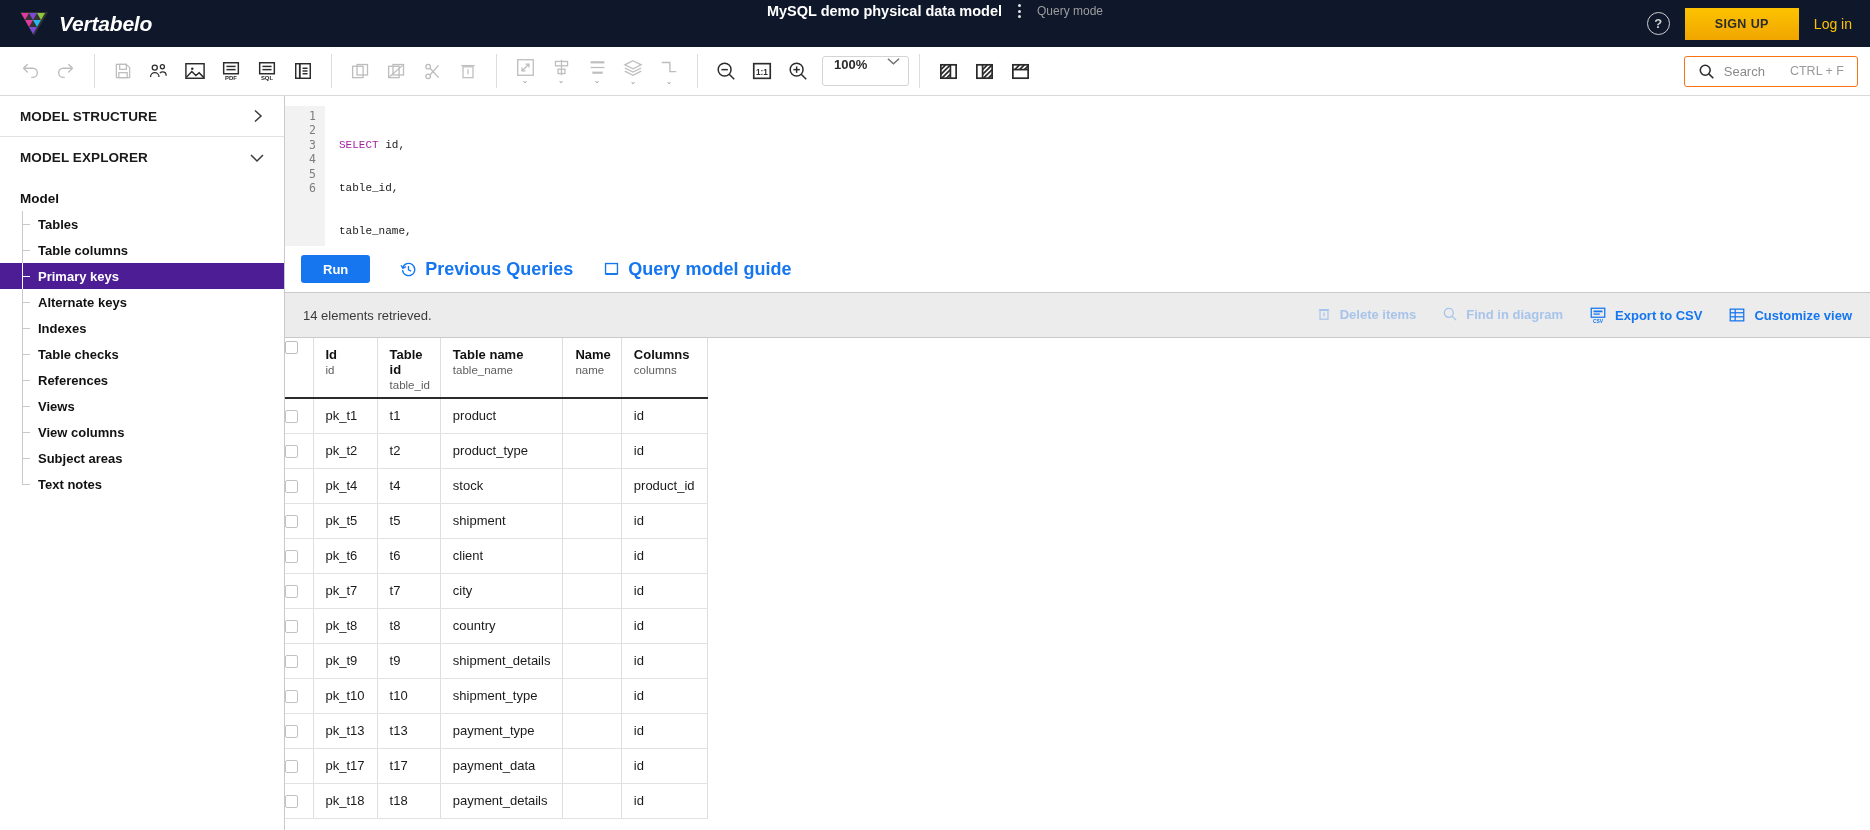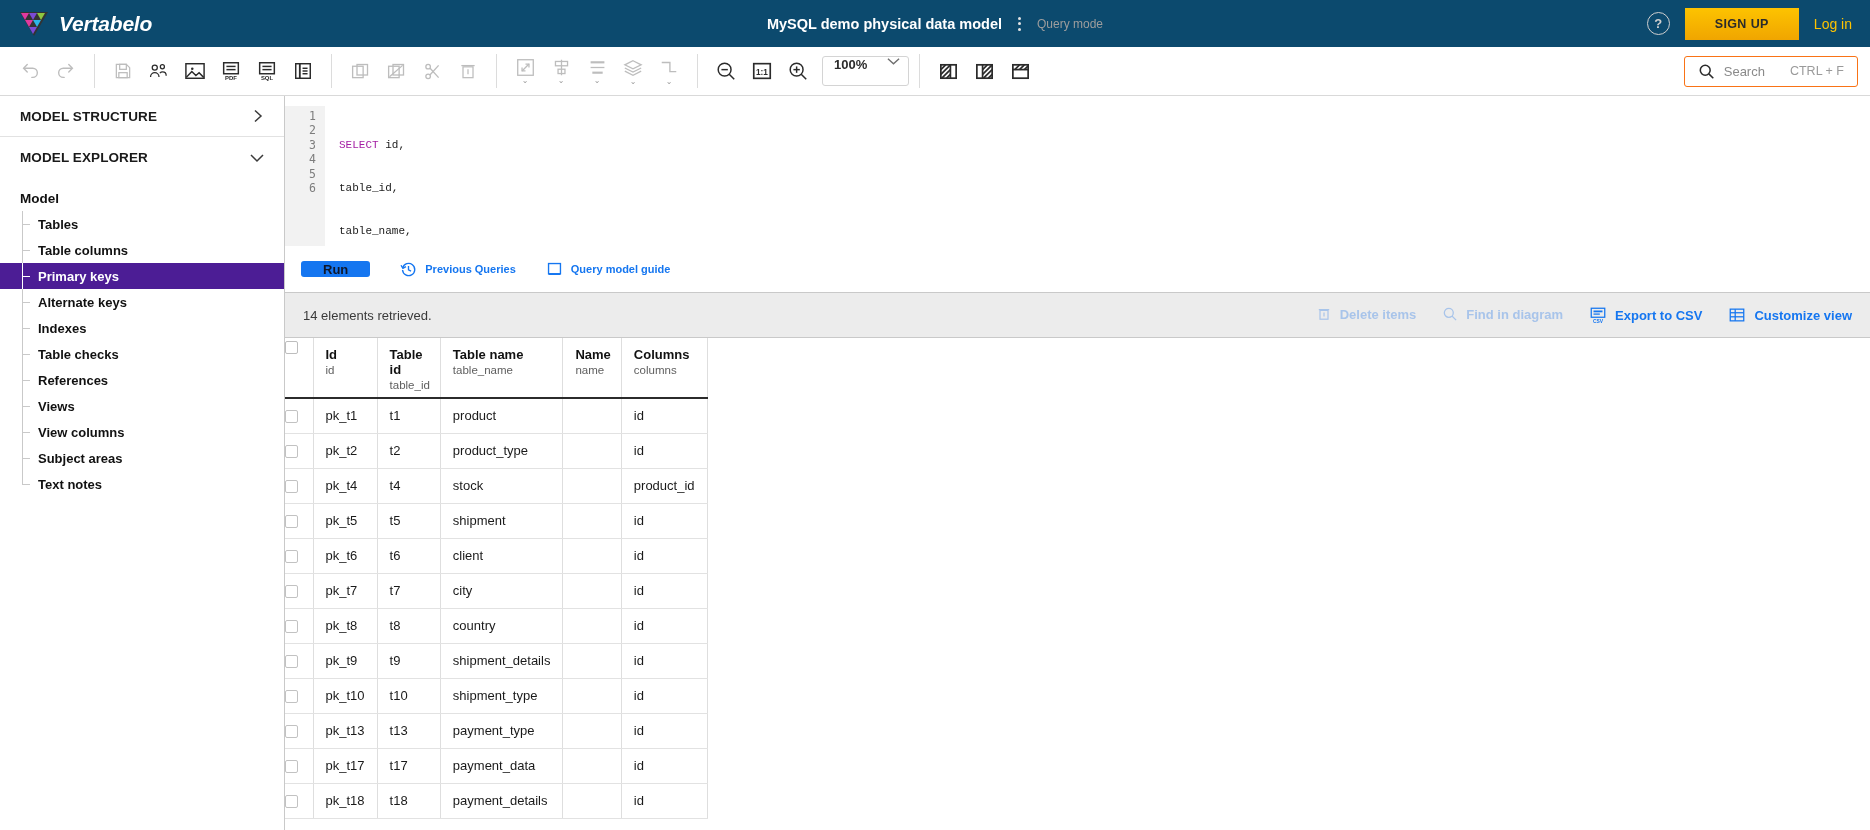"Vertabelo" .header { align-items: center -> none; background: #0c4a6e -> #0f172a }
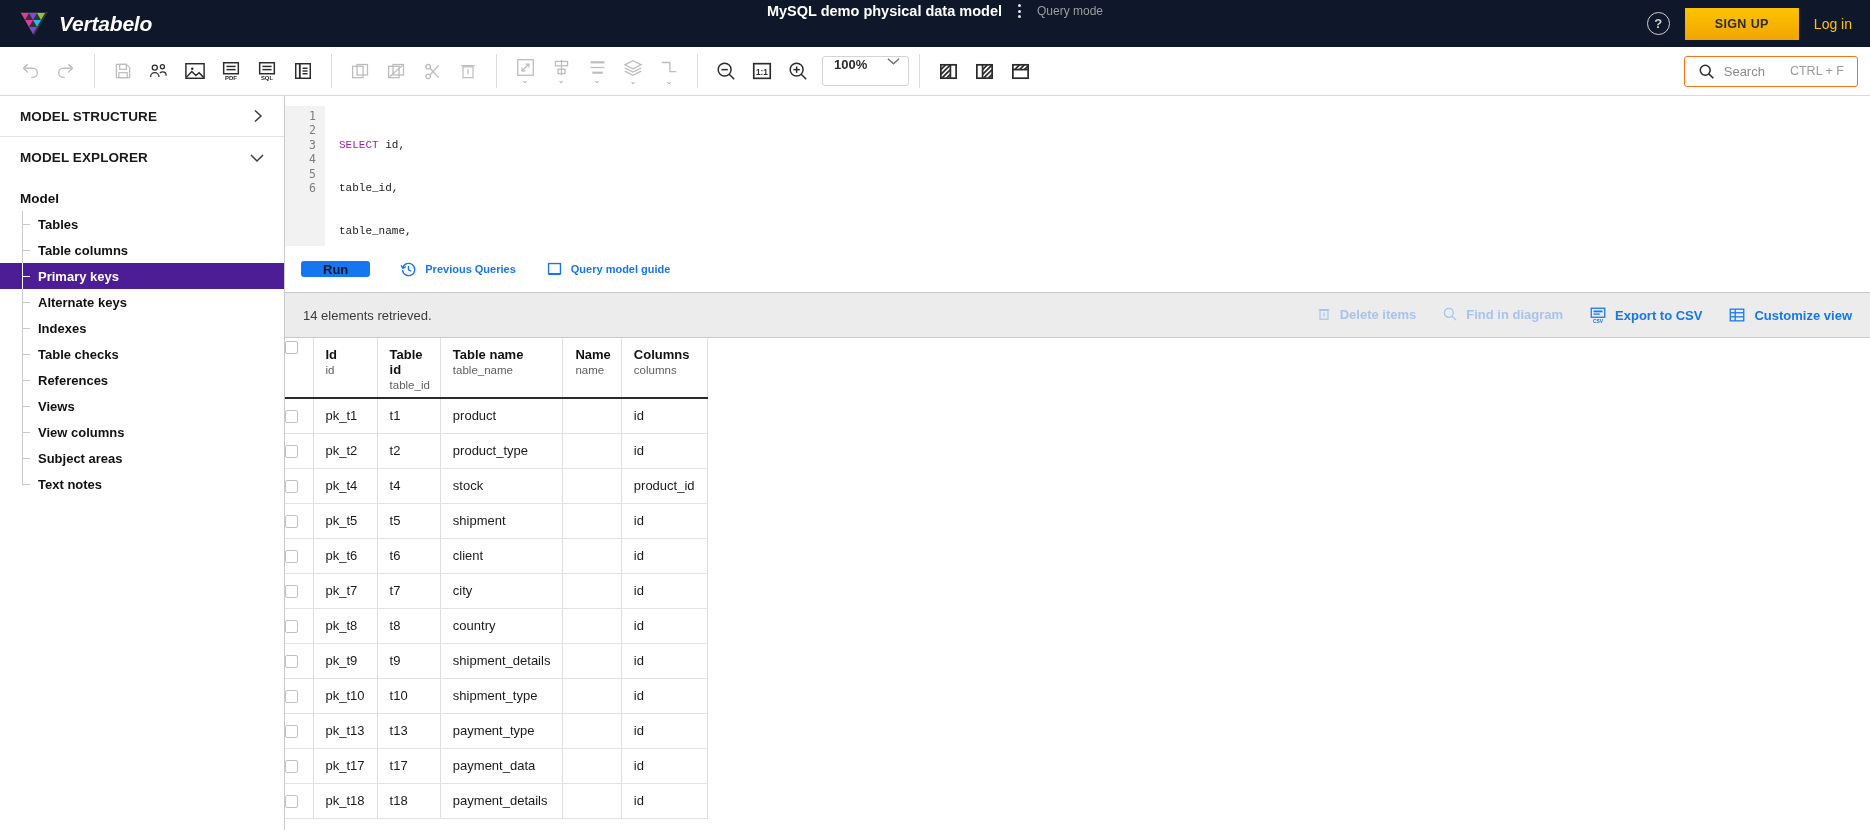"Run" .run-btn { color: #0f172a -> #ffffff; height: 16px -> 28px }
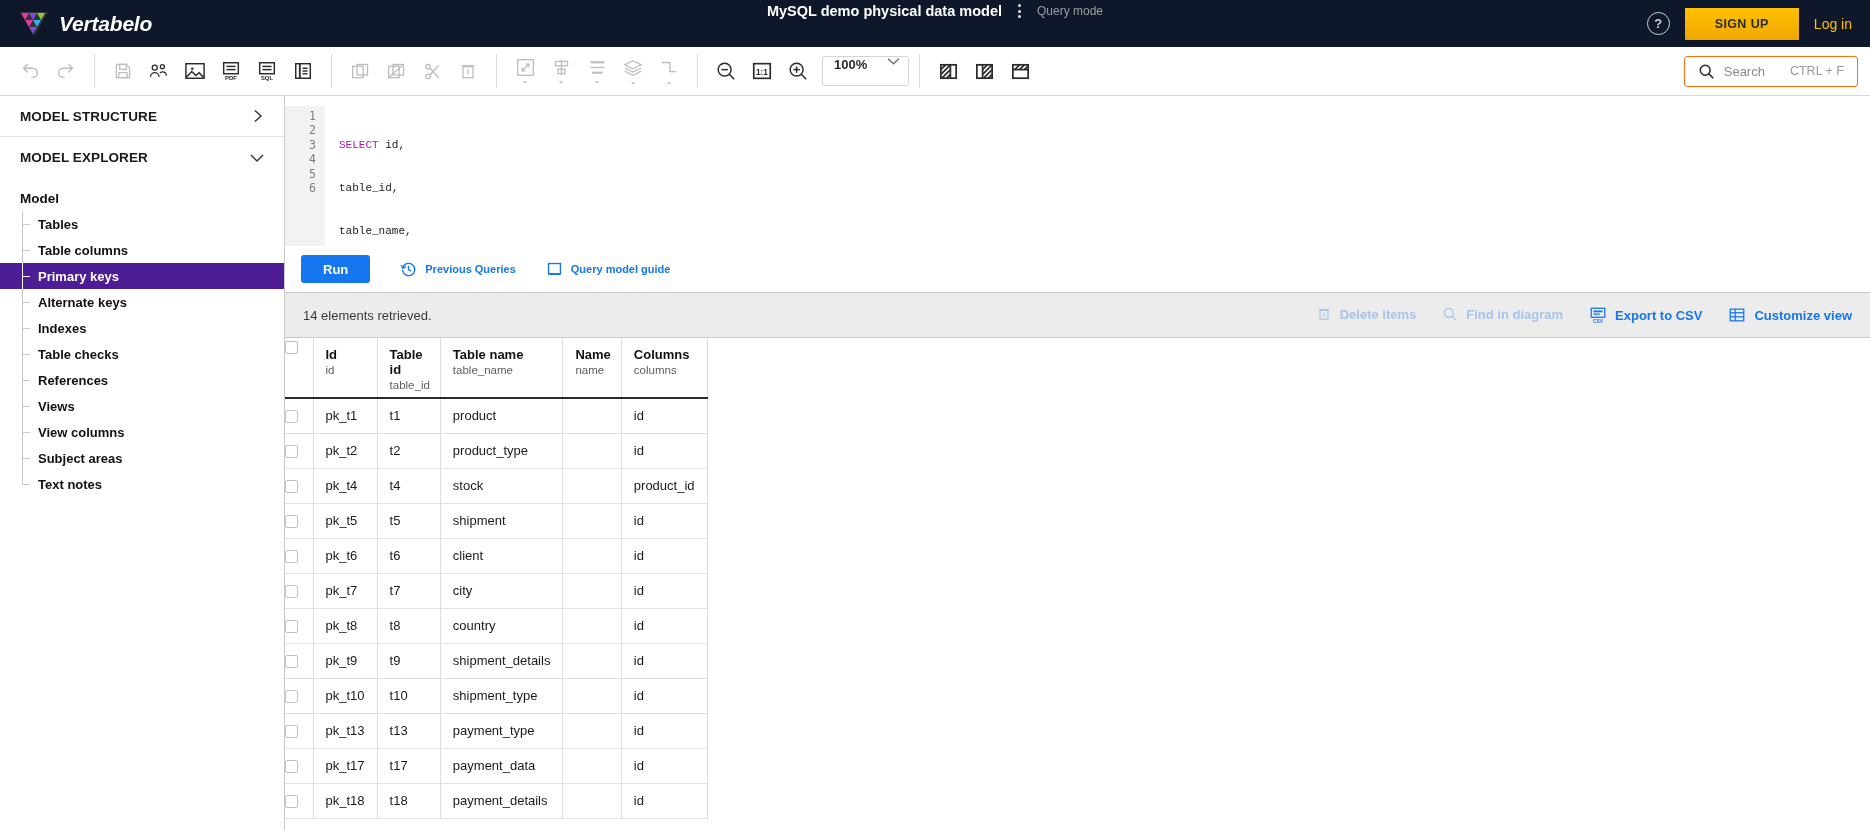"Previous Queries" .link-act { font-size: 11px -> 18px }
